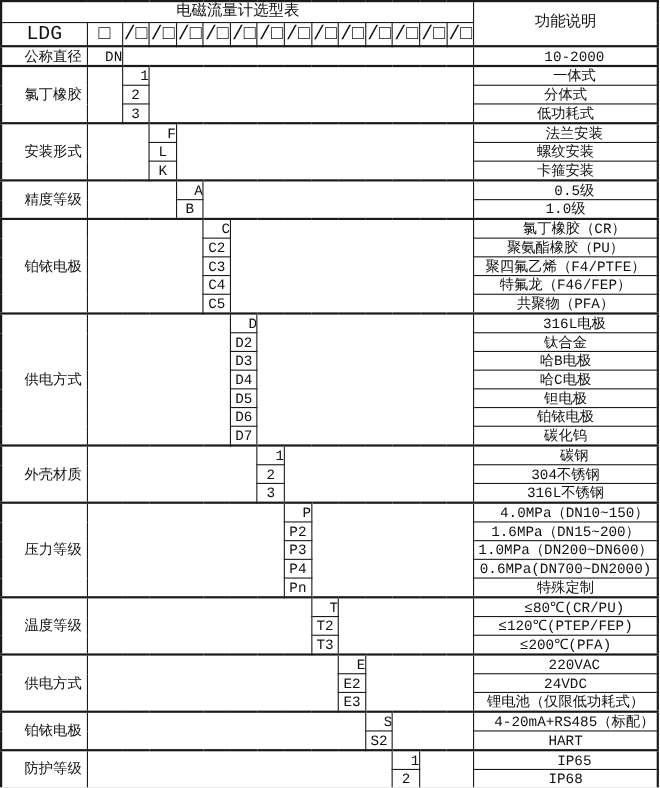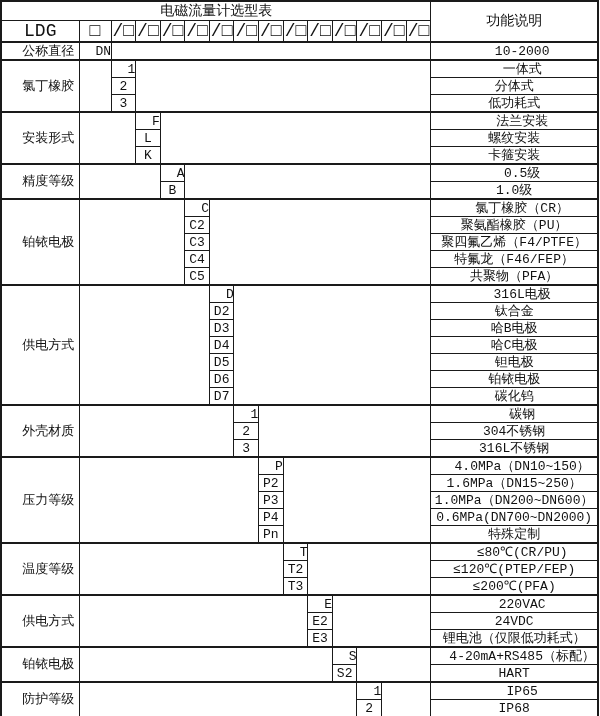"1.6MPa（DN15~250）" td.desc { text: 250 -> 200 }
